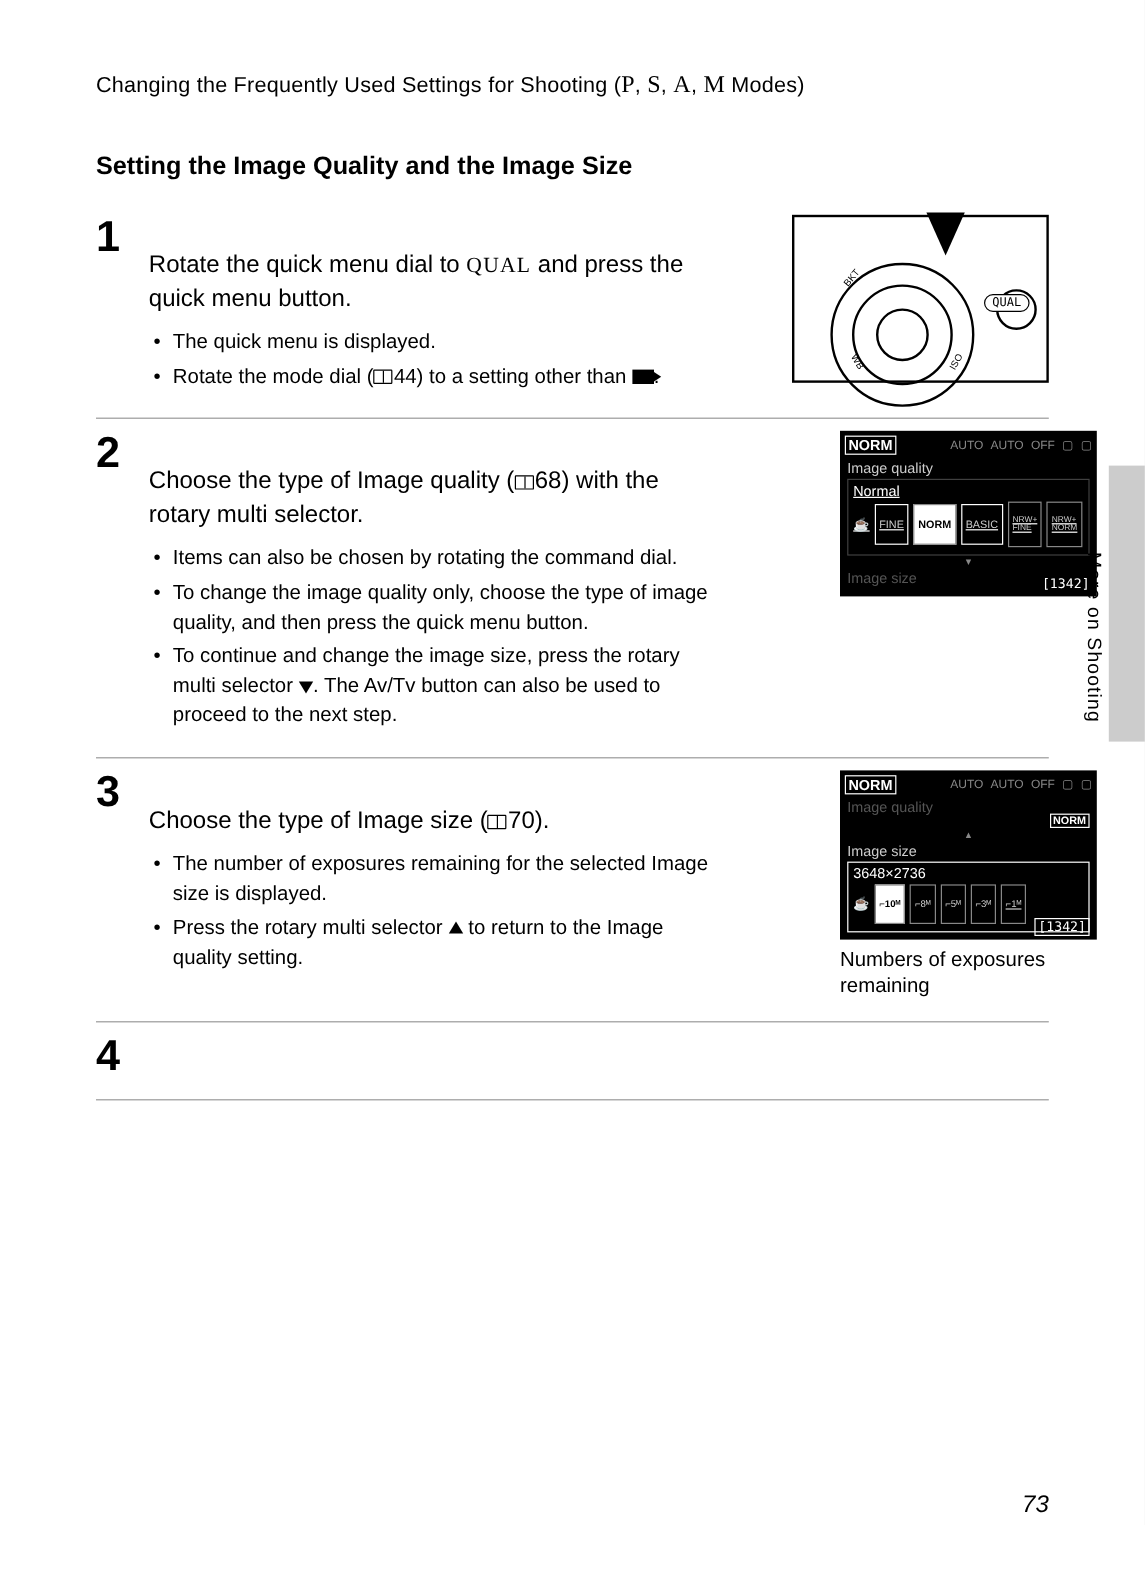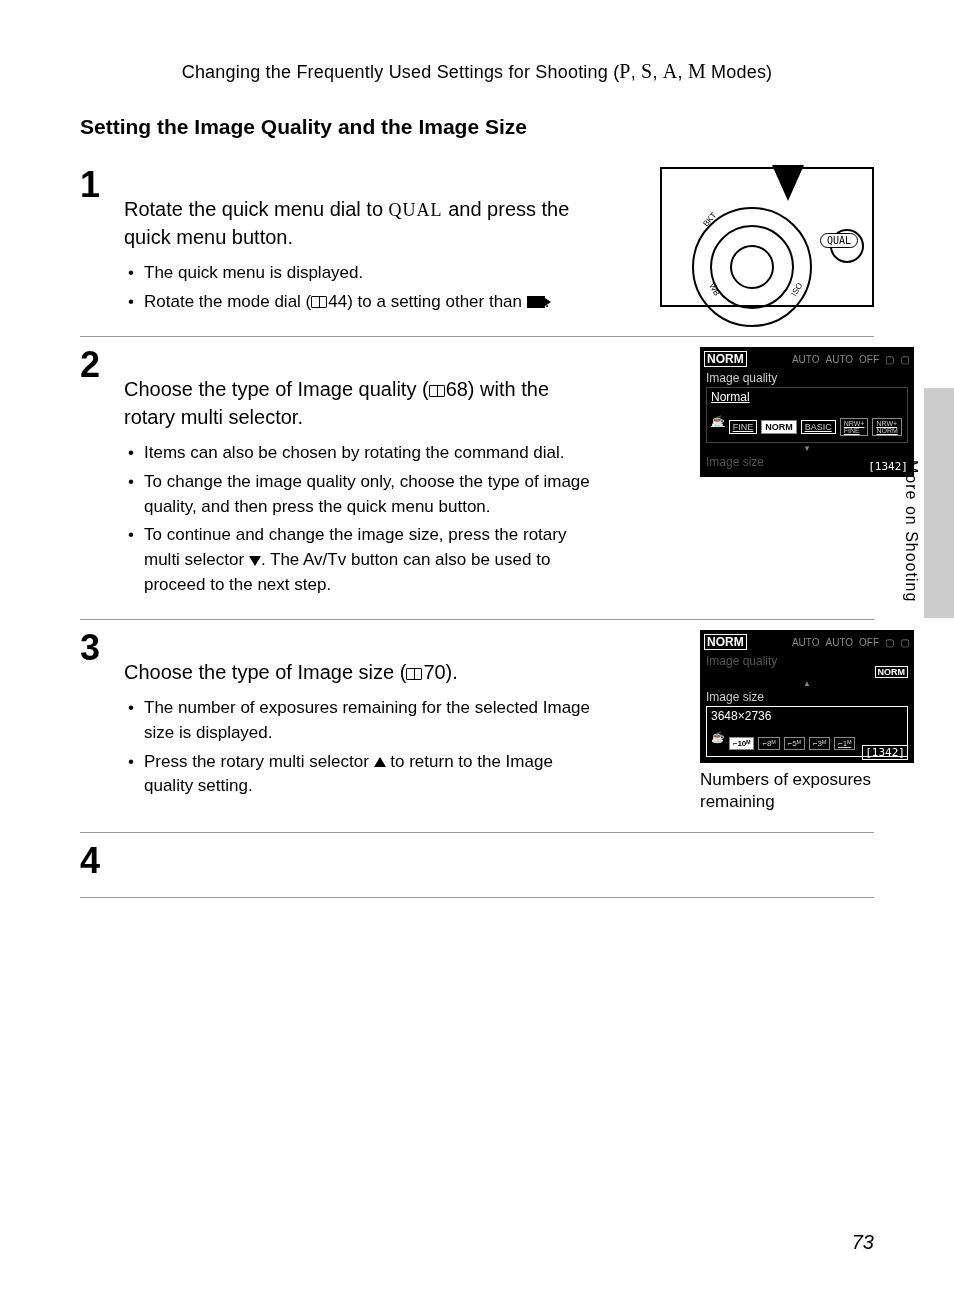"Changing the Frequently Used Settings" .header-line { margin-bottom: 32px -> 44px; text-align: center -> left }
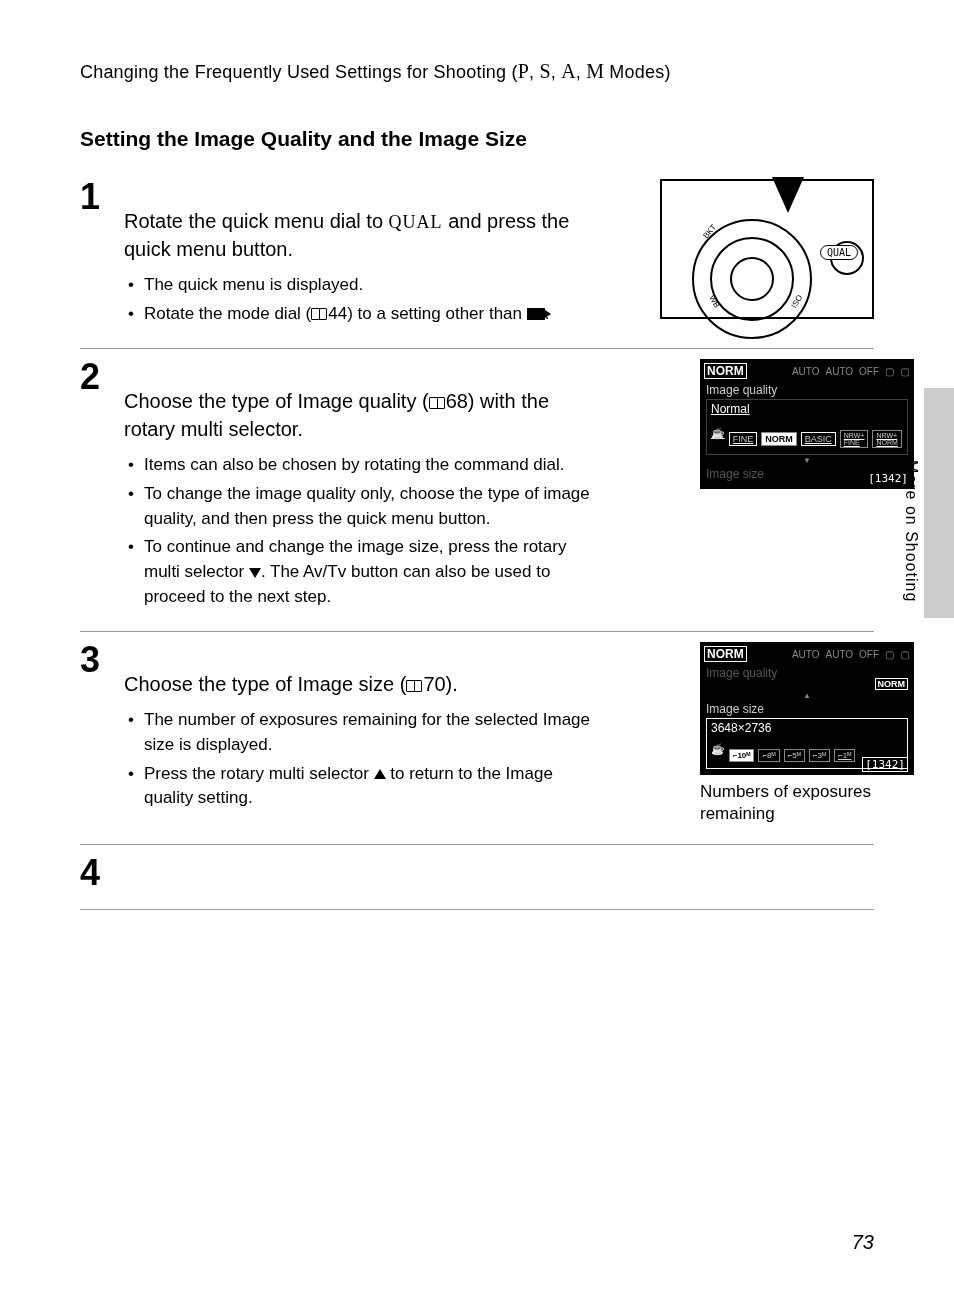"FINE" .lcd .opt { margin-top: 12px -> none; padding: 1px 3px -> 11px 3px }
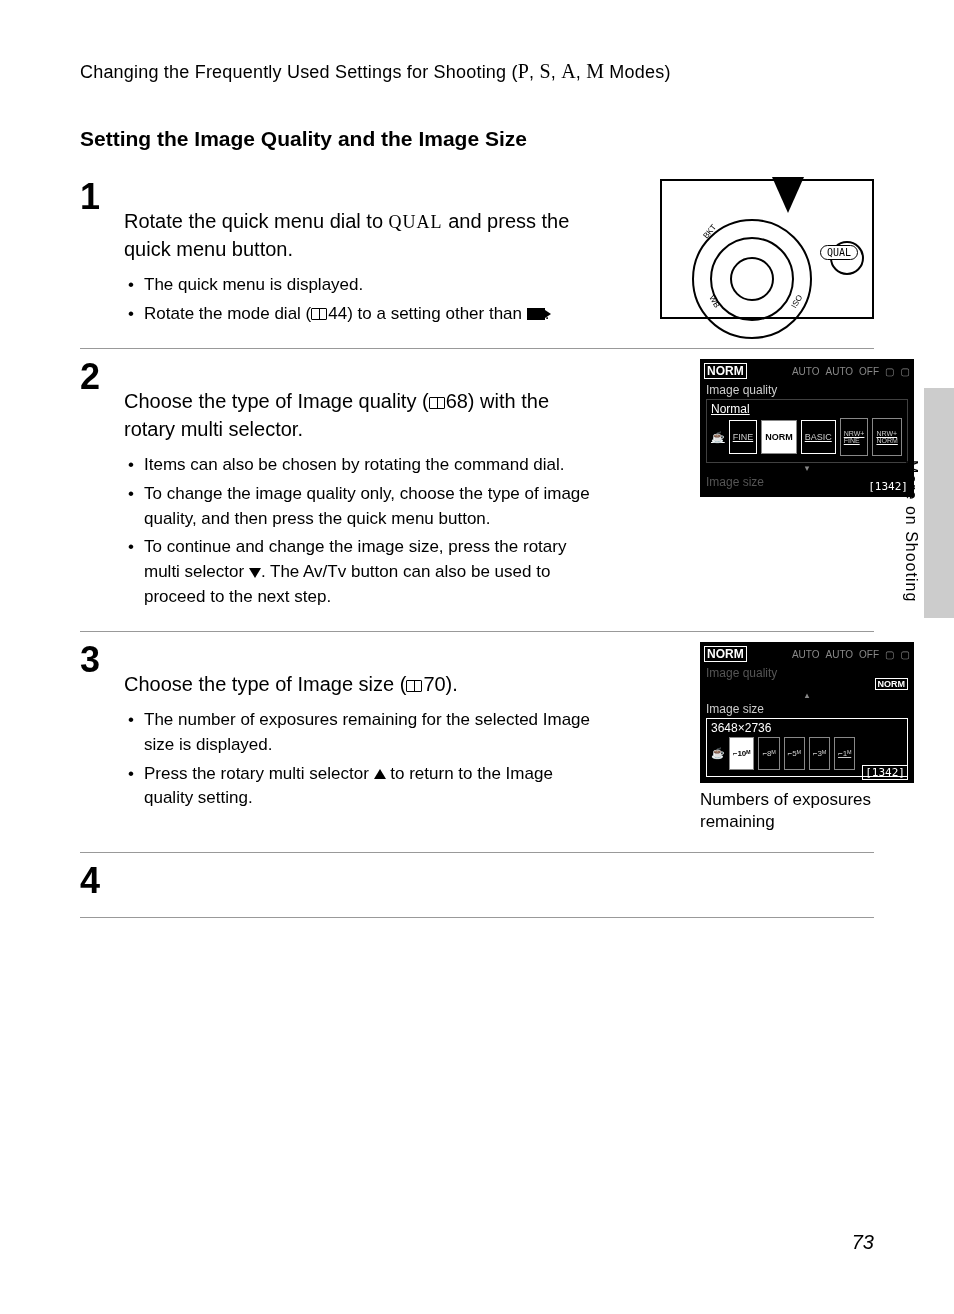"73" .pagenum { bottom: 60px -> 48px }
